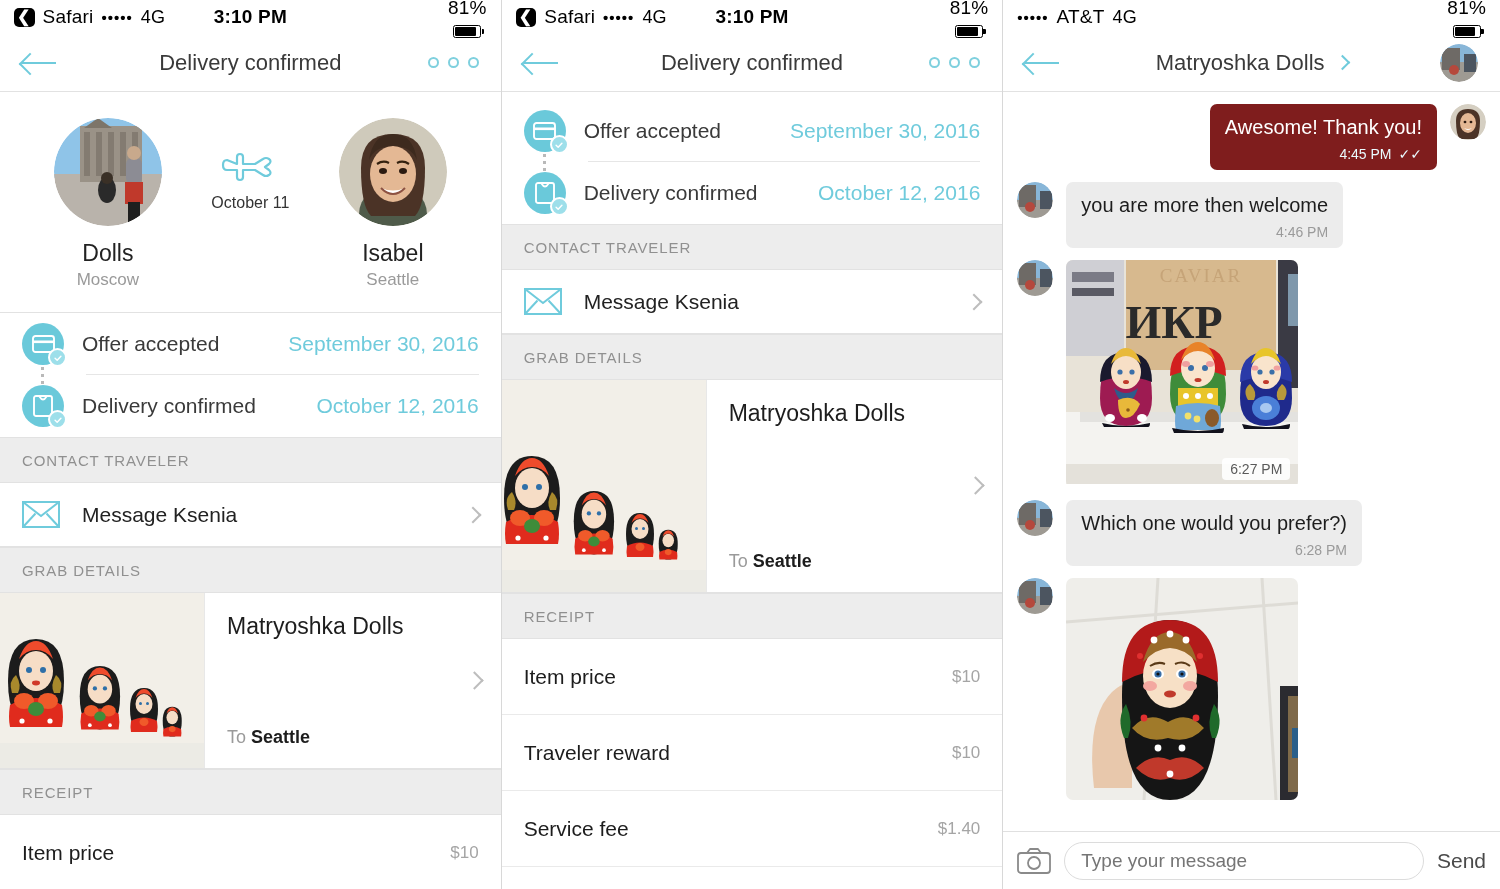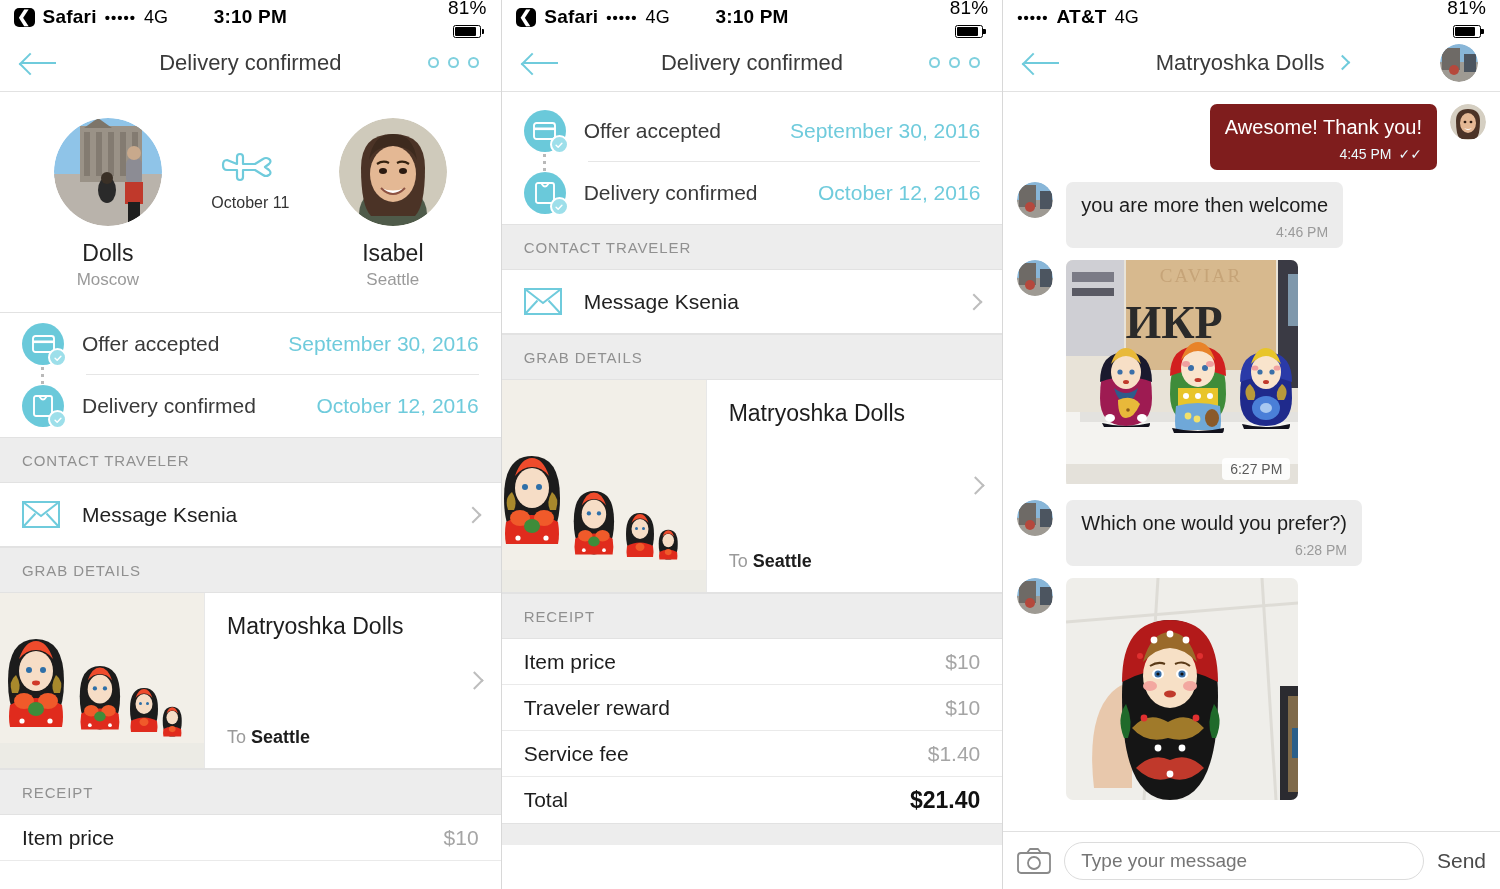"Safari" .sb-carrier { font-weight: 700 -> 400 }
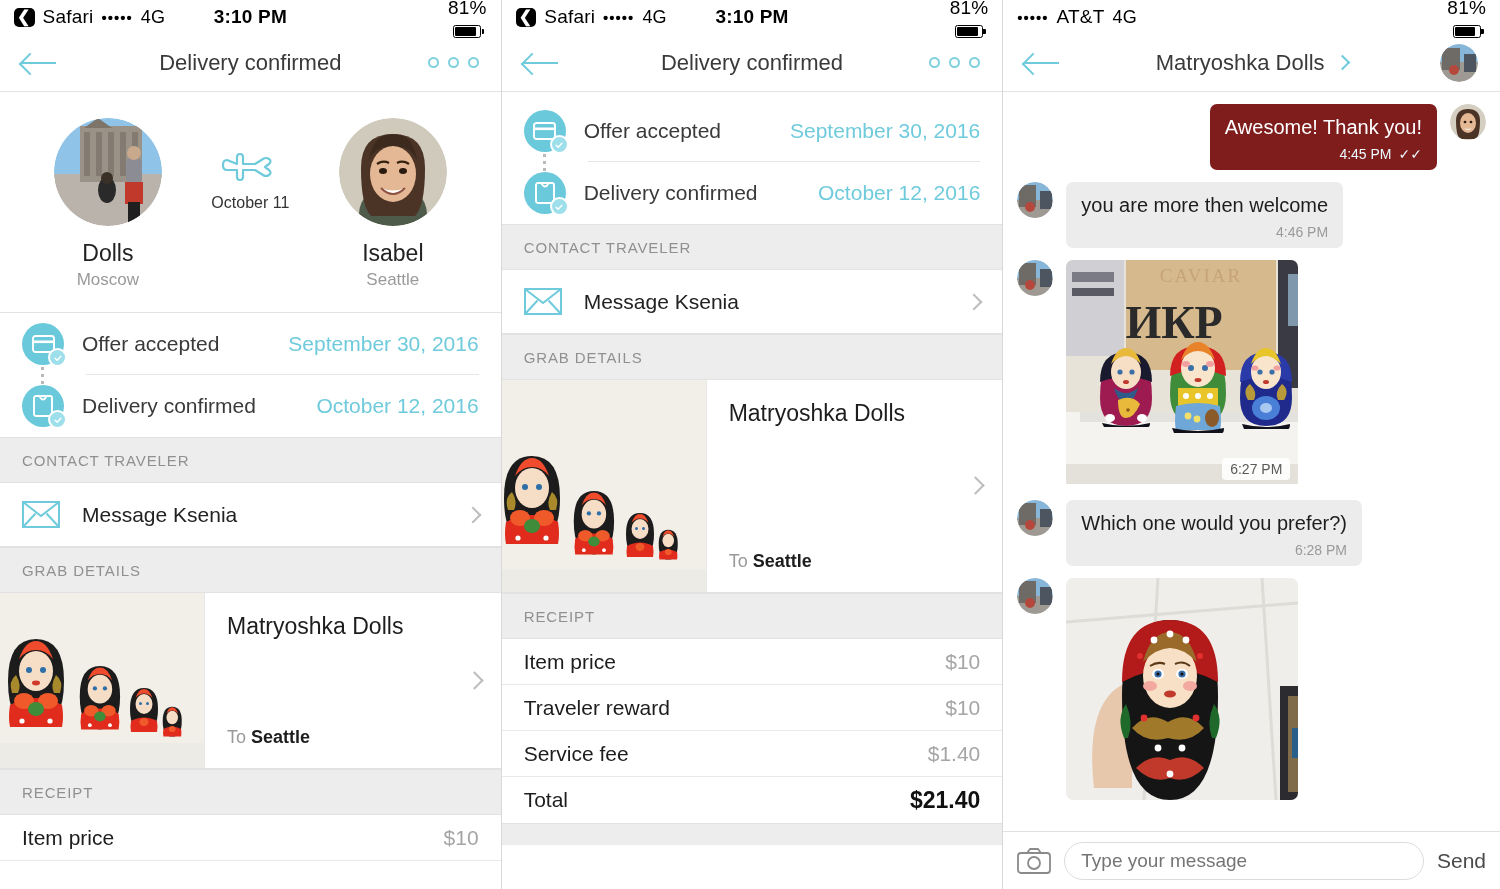"Item price" .rc-row { height: 46px -> 76px }
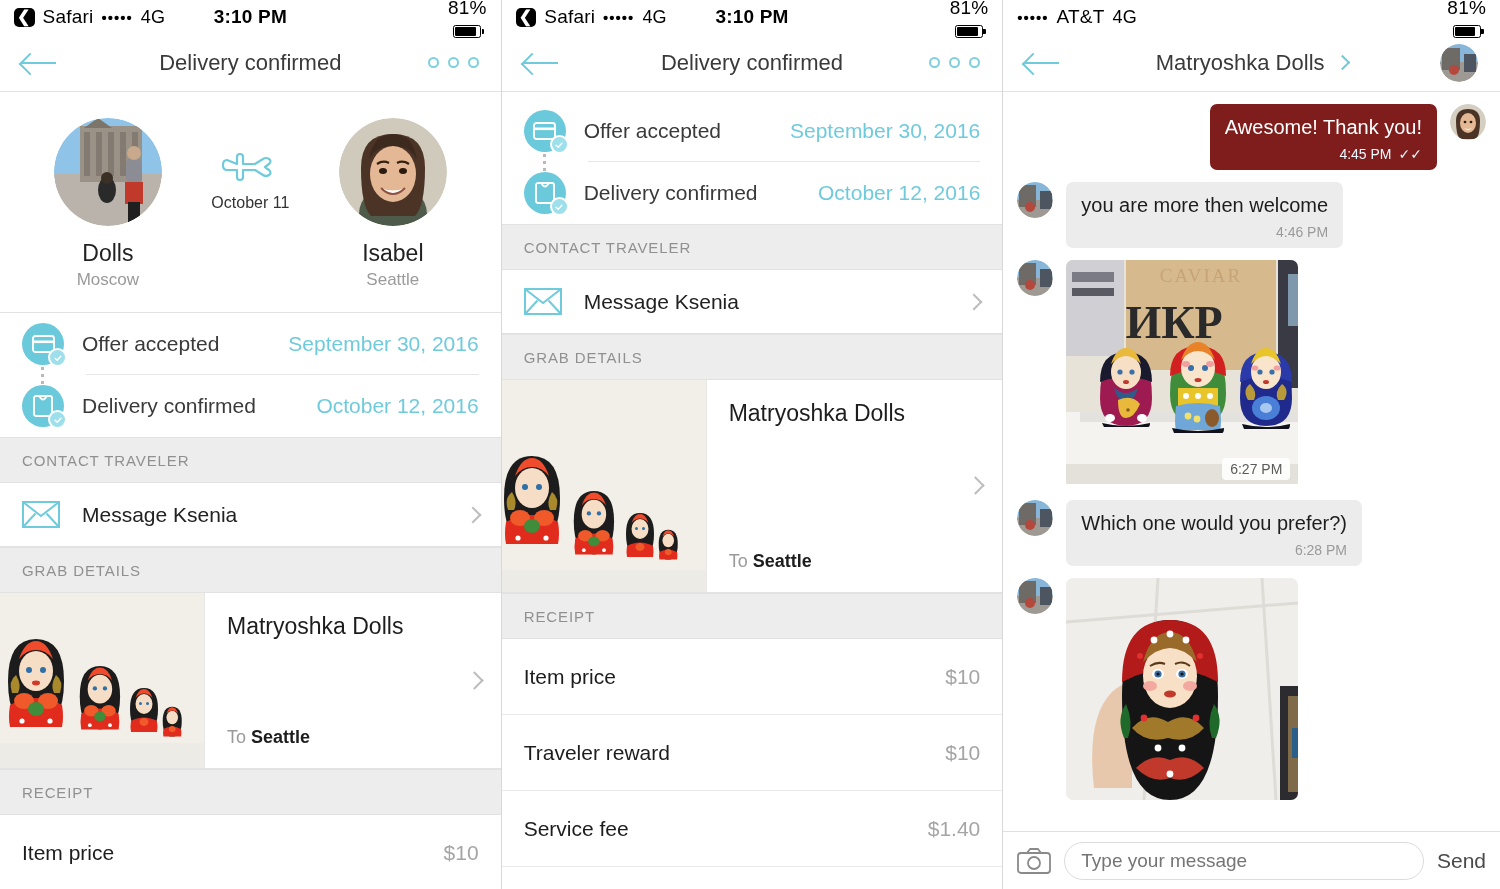"$10" .rc-val { font-size: 21px -> 17px }
